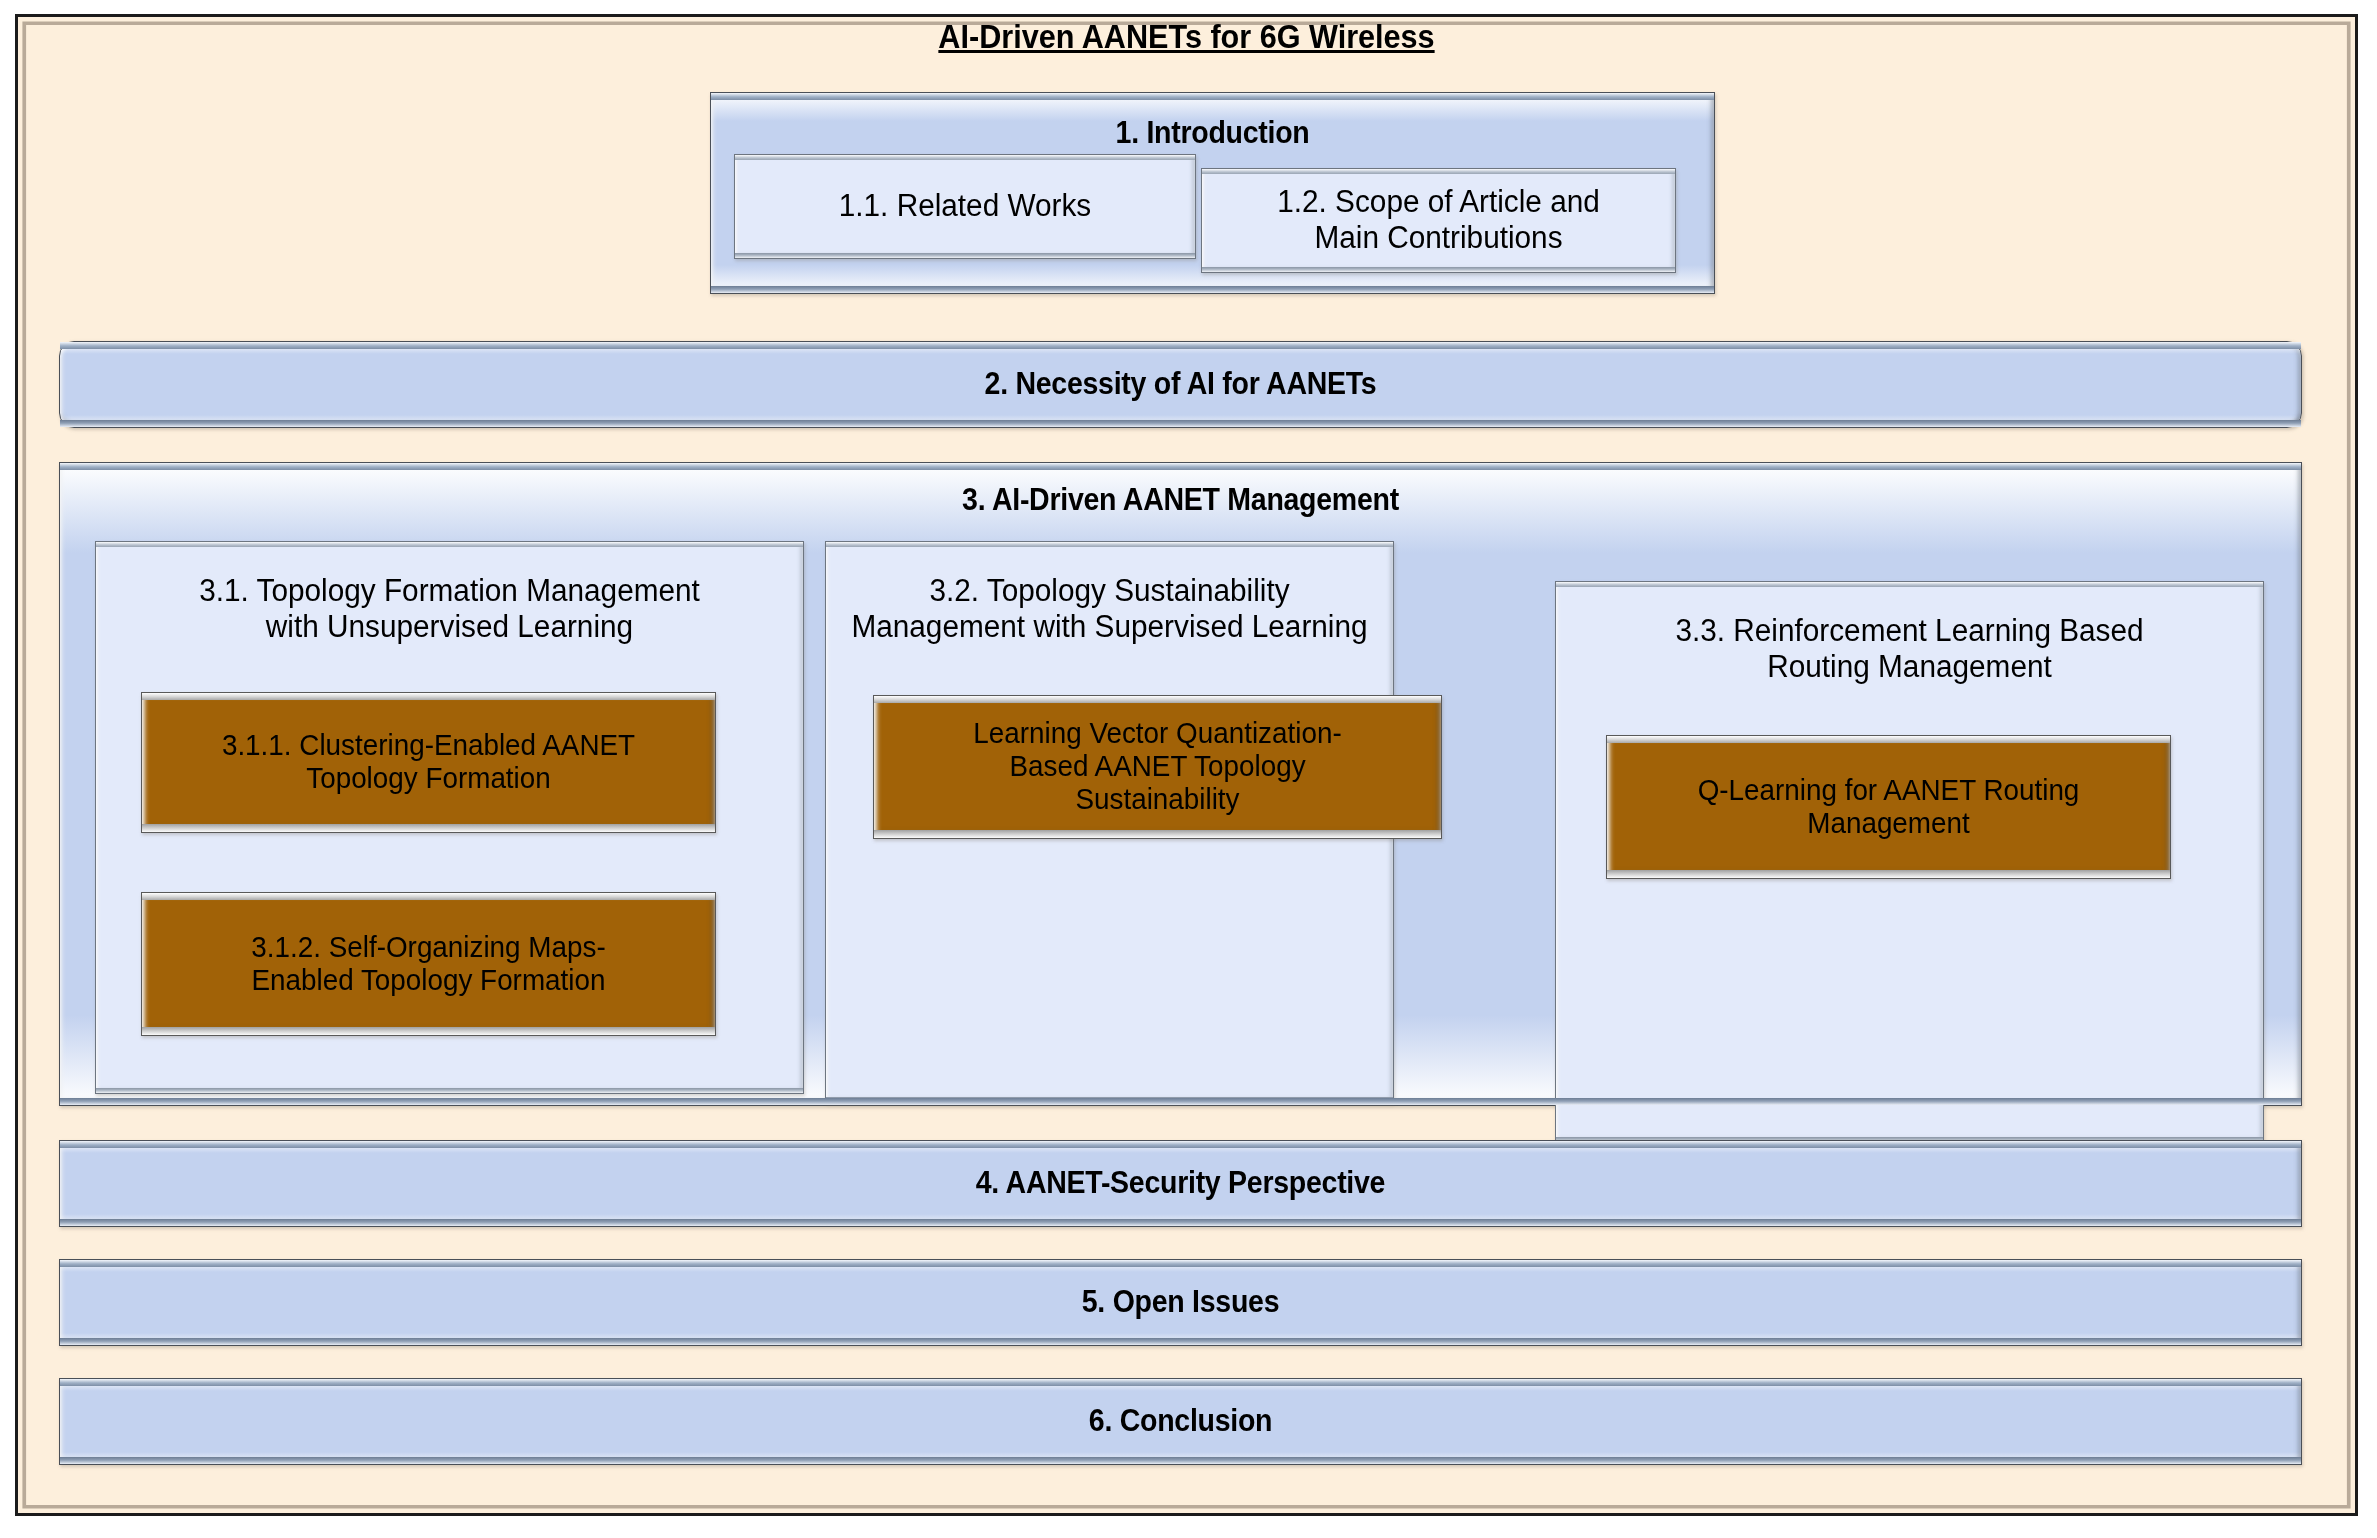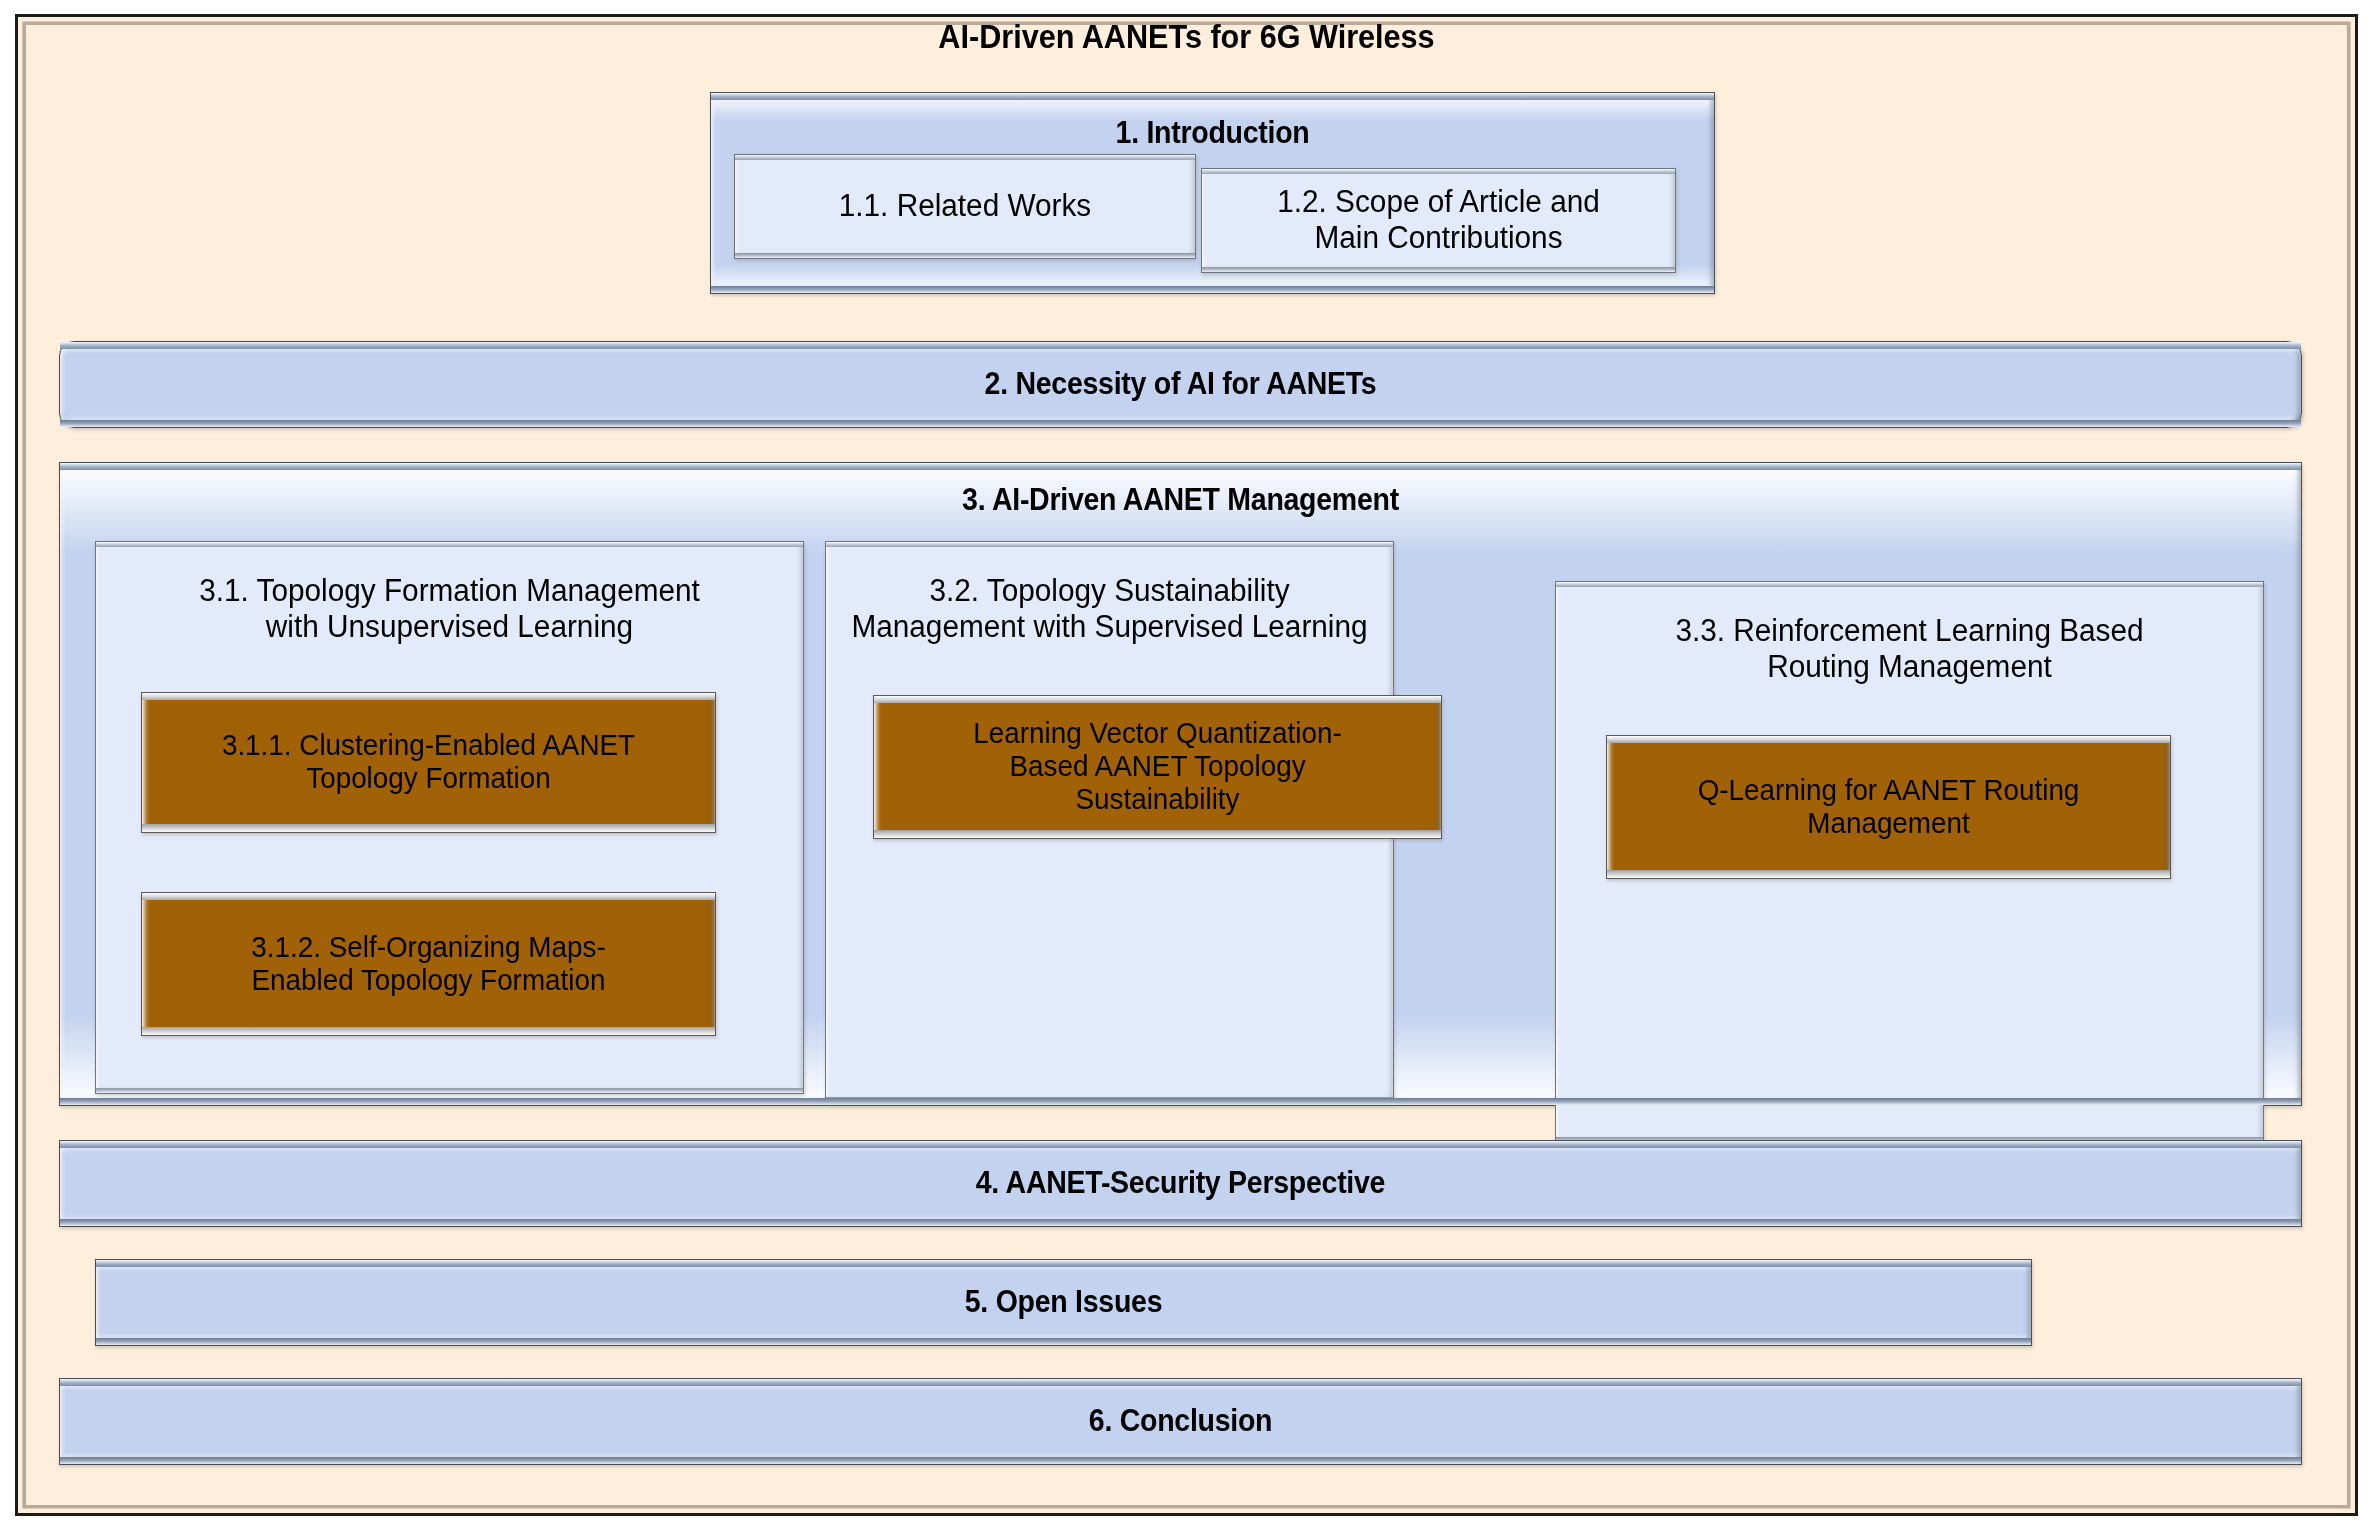"AI-Driven AANETs for 6G Wireless" #outer-frame { text-decoration: none -> underline }
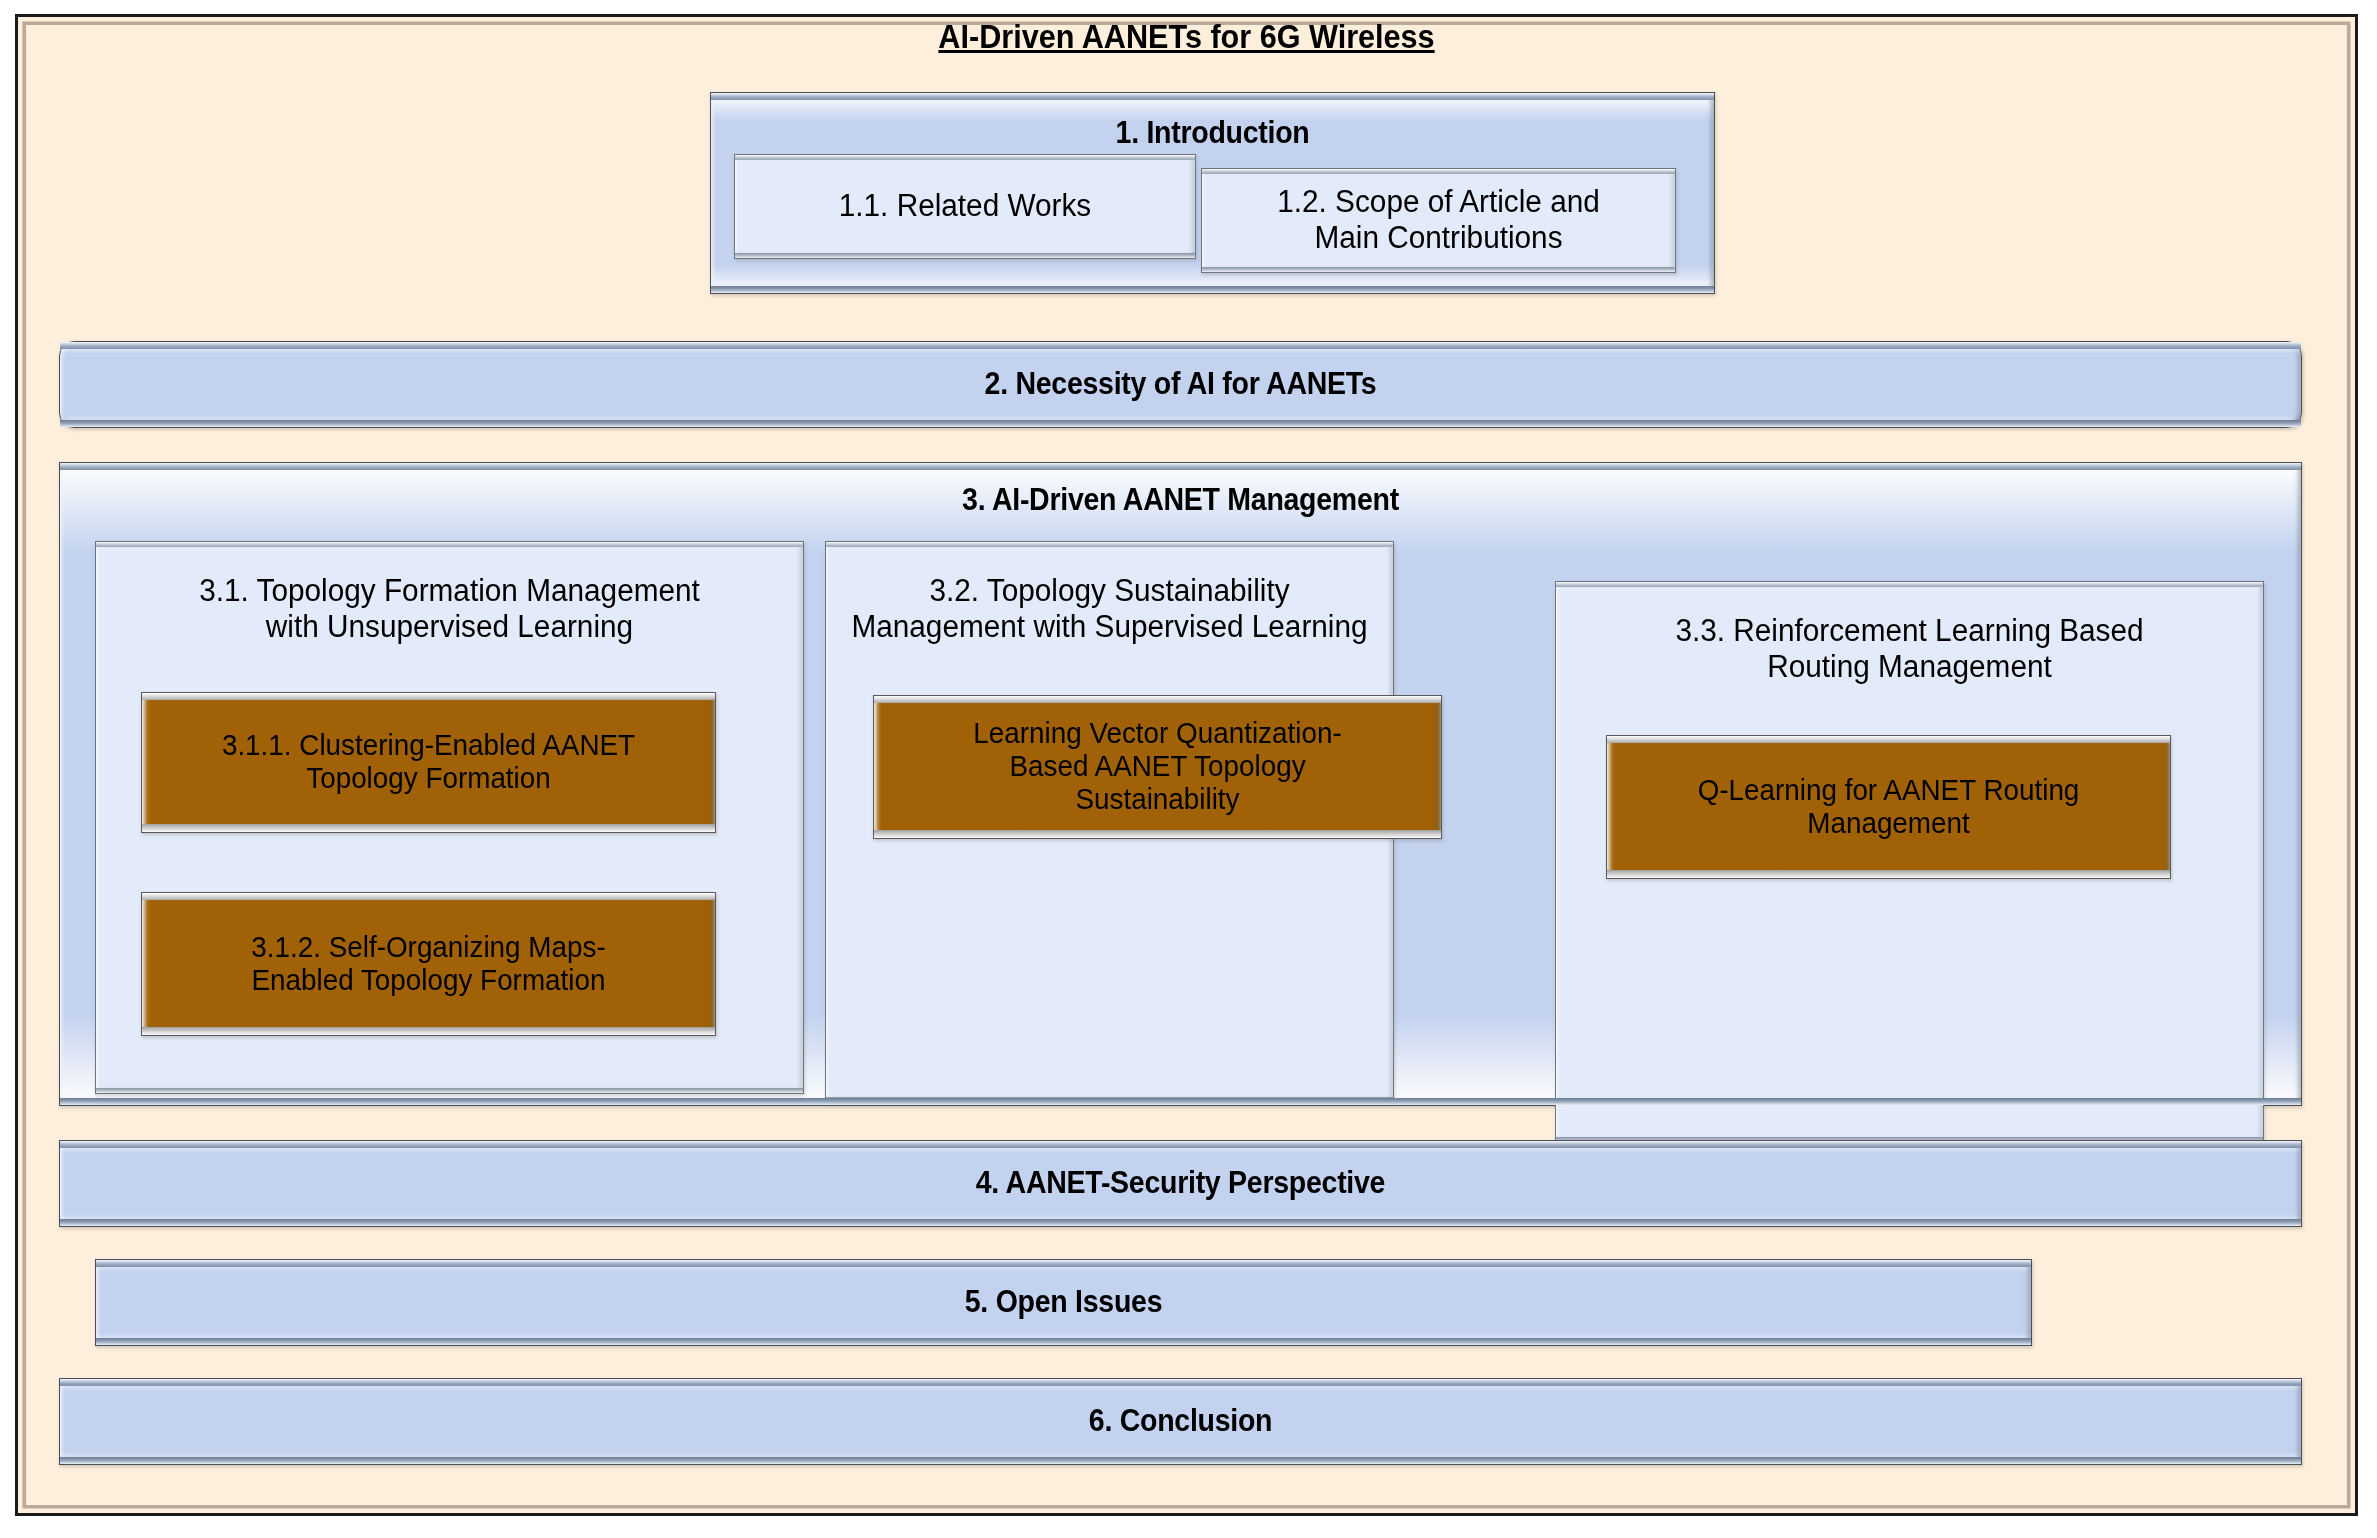"5. Open Issues" div.bevel { margin-left: 36px -> none; width: 1937px -> 2243px }
